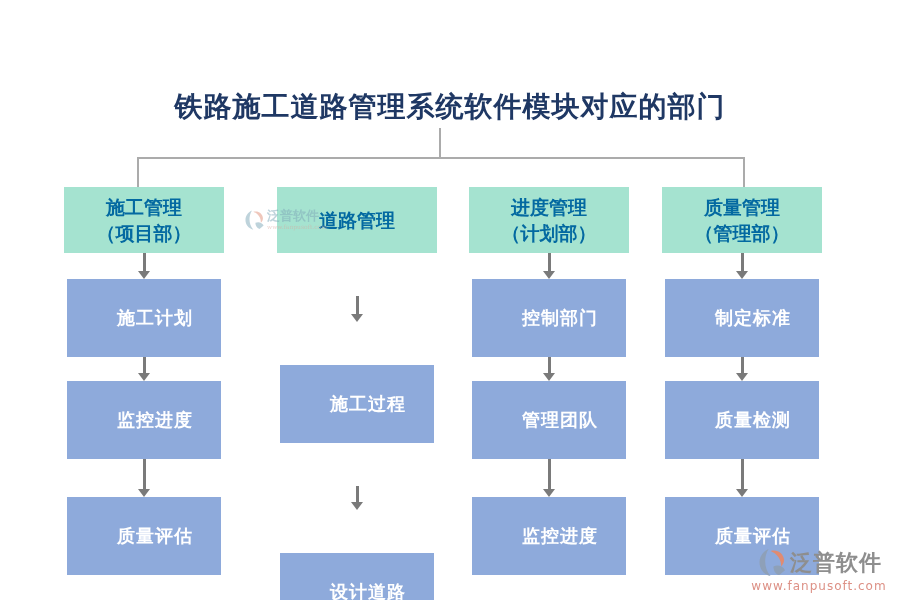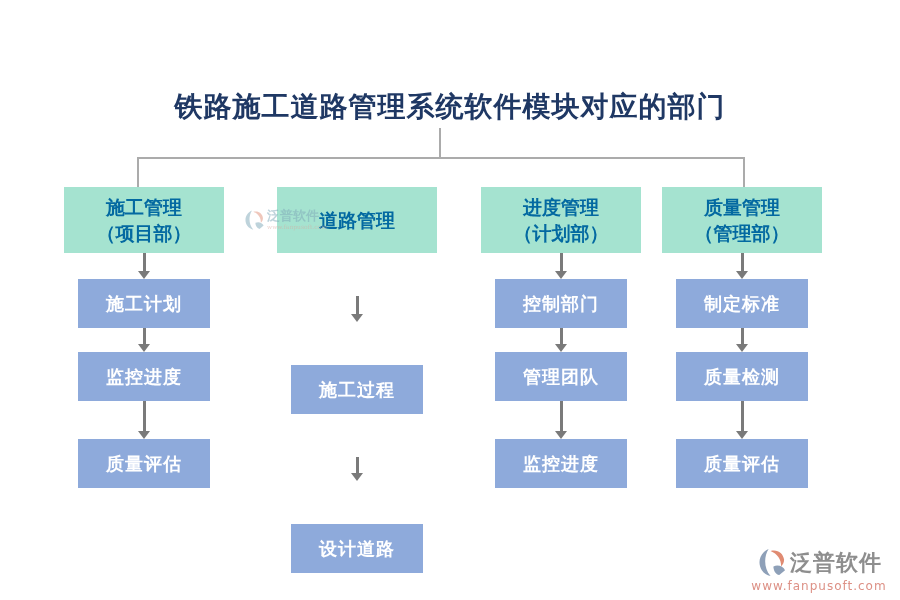"进度管理" .col.c3 { left: 481px -> 469px }
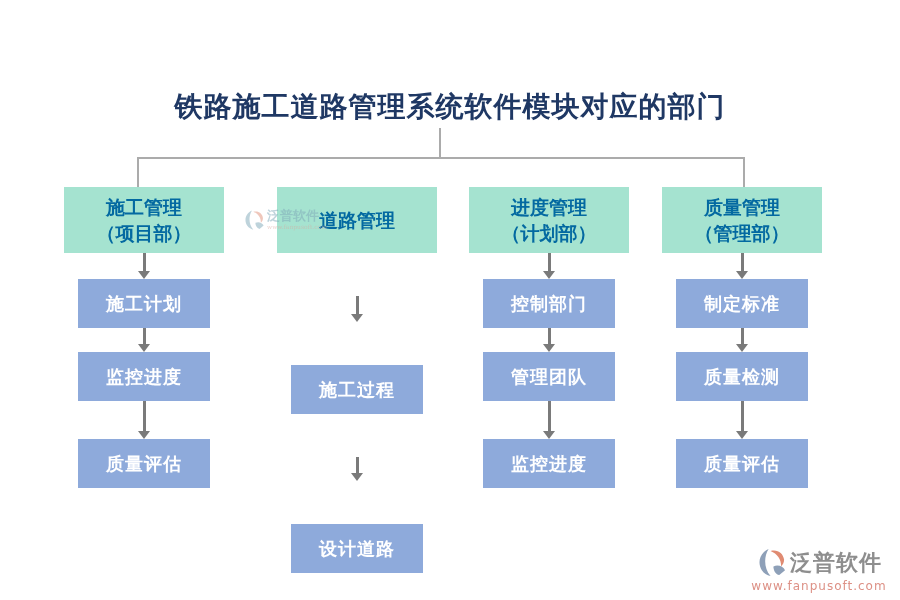"施工计划" .mod { height: 49px -> 78px; padding-left: none -> 22px }
